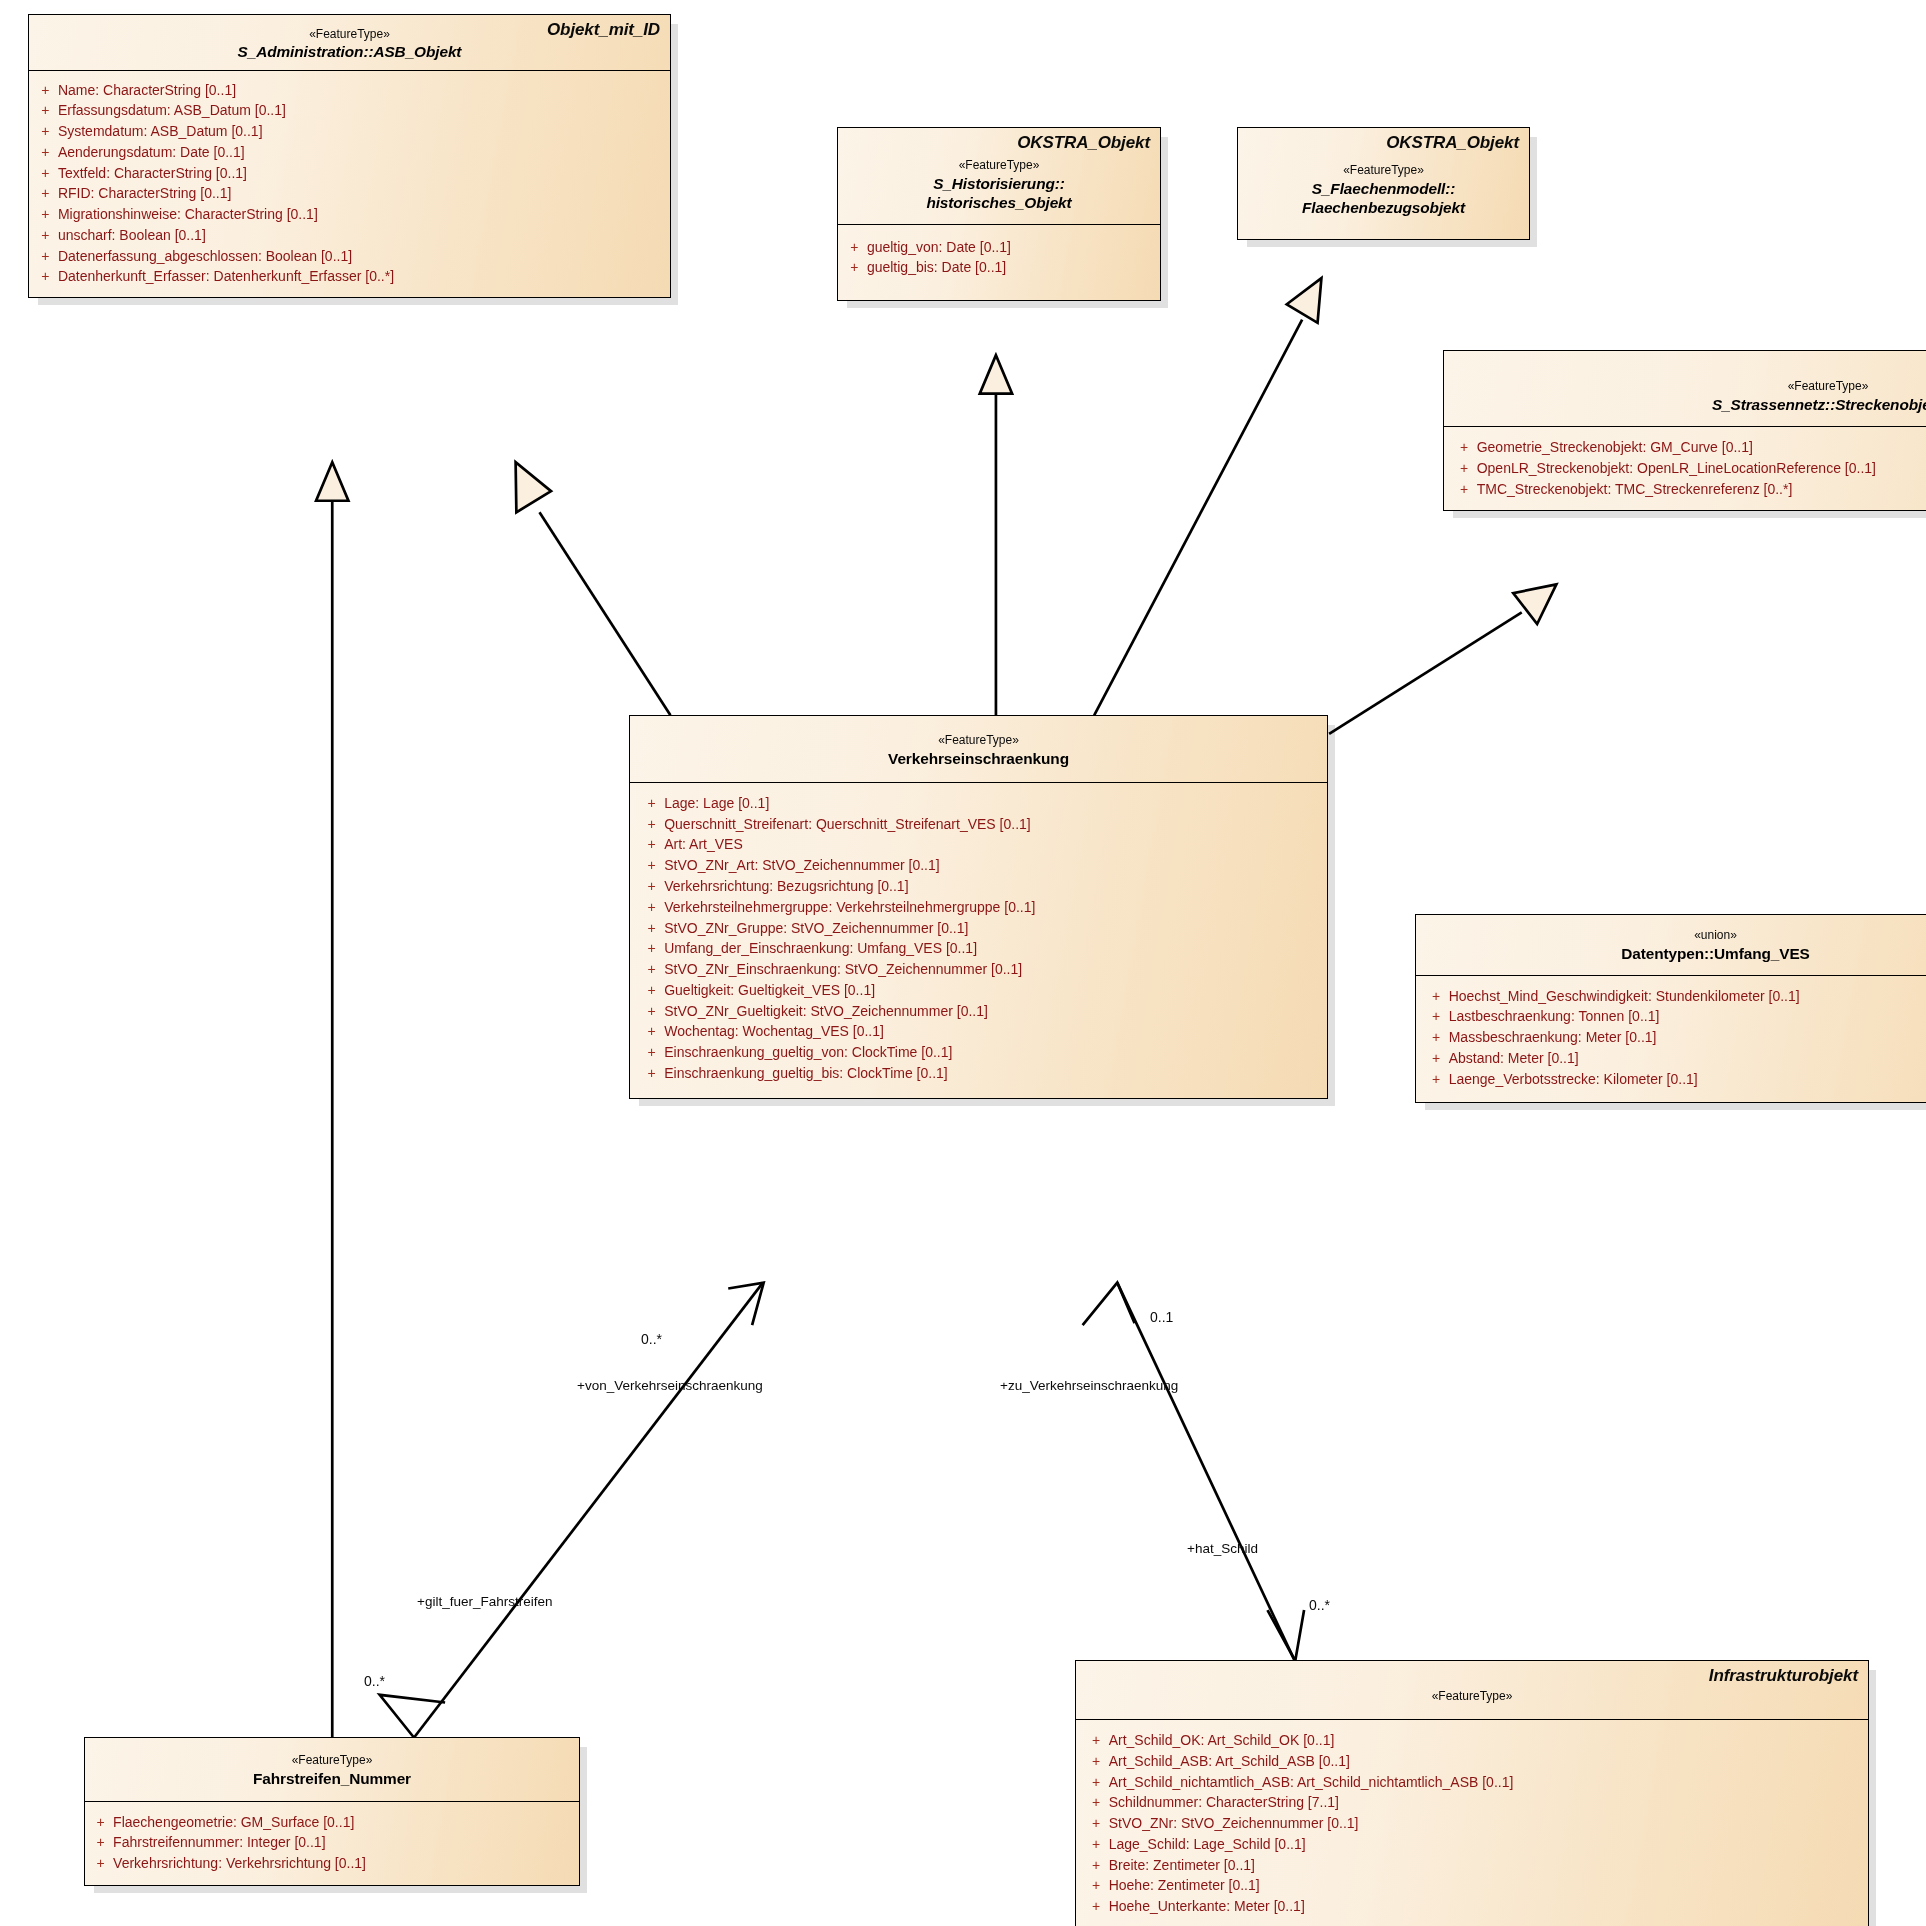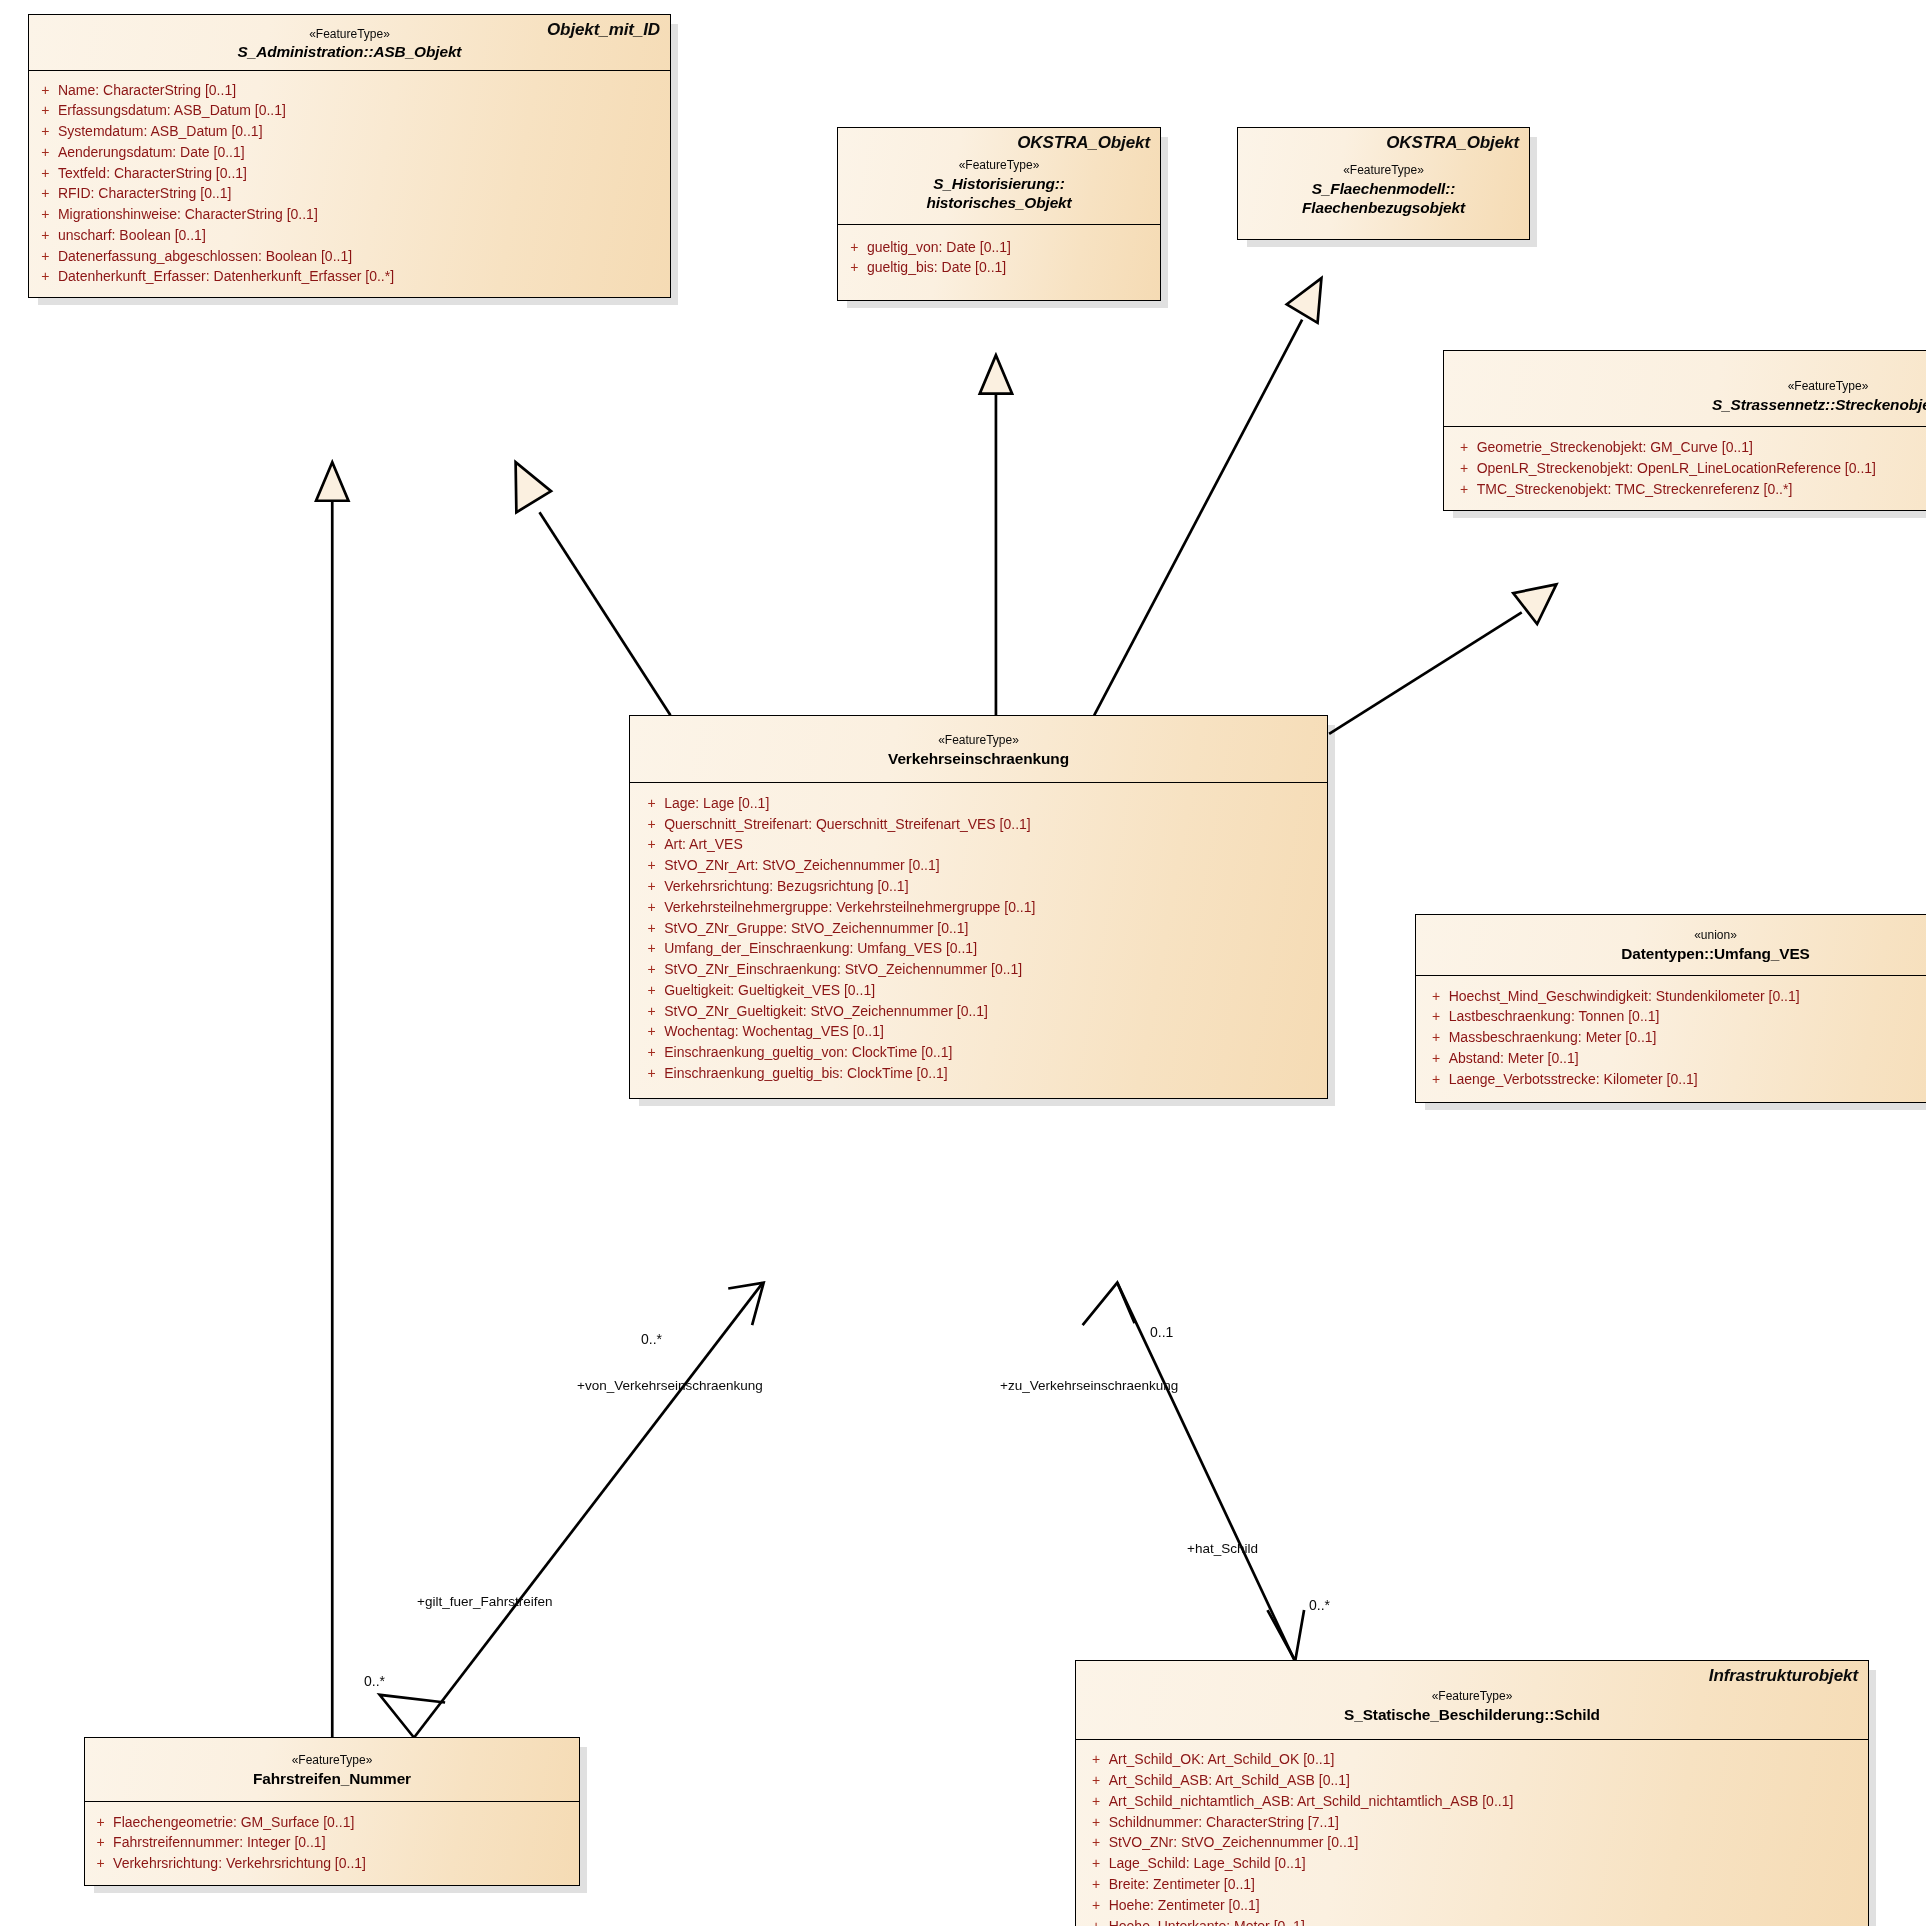"0..1" div.mult-label { margin-top: 15px -> none }
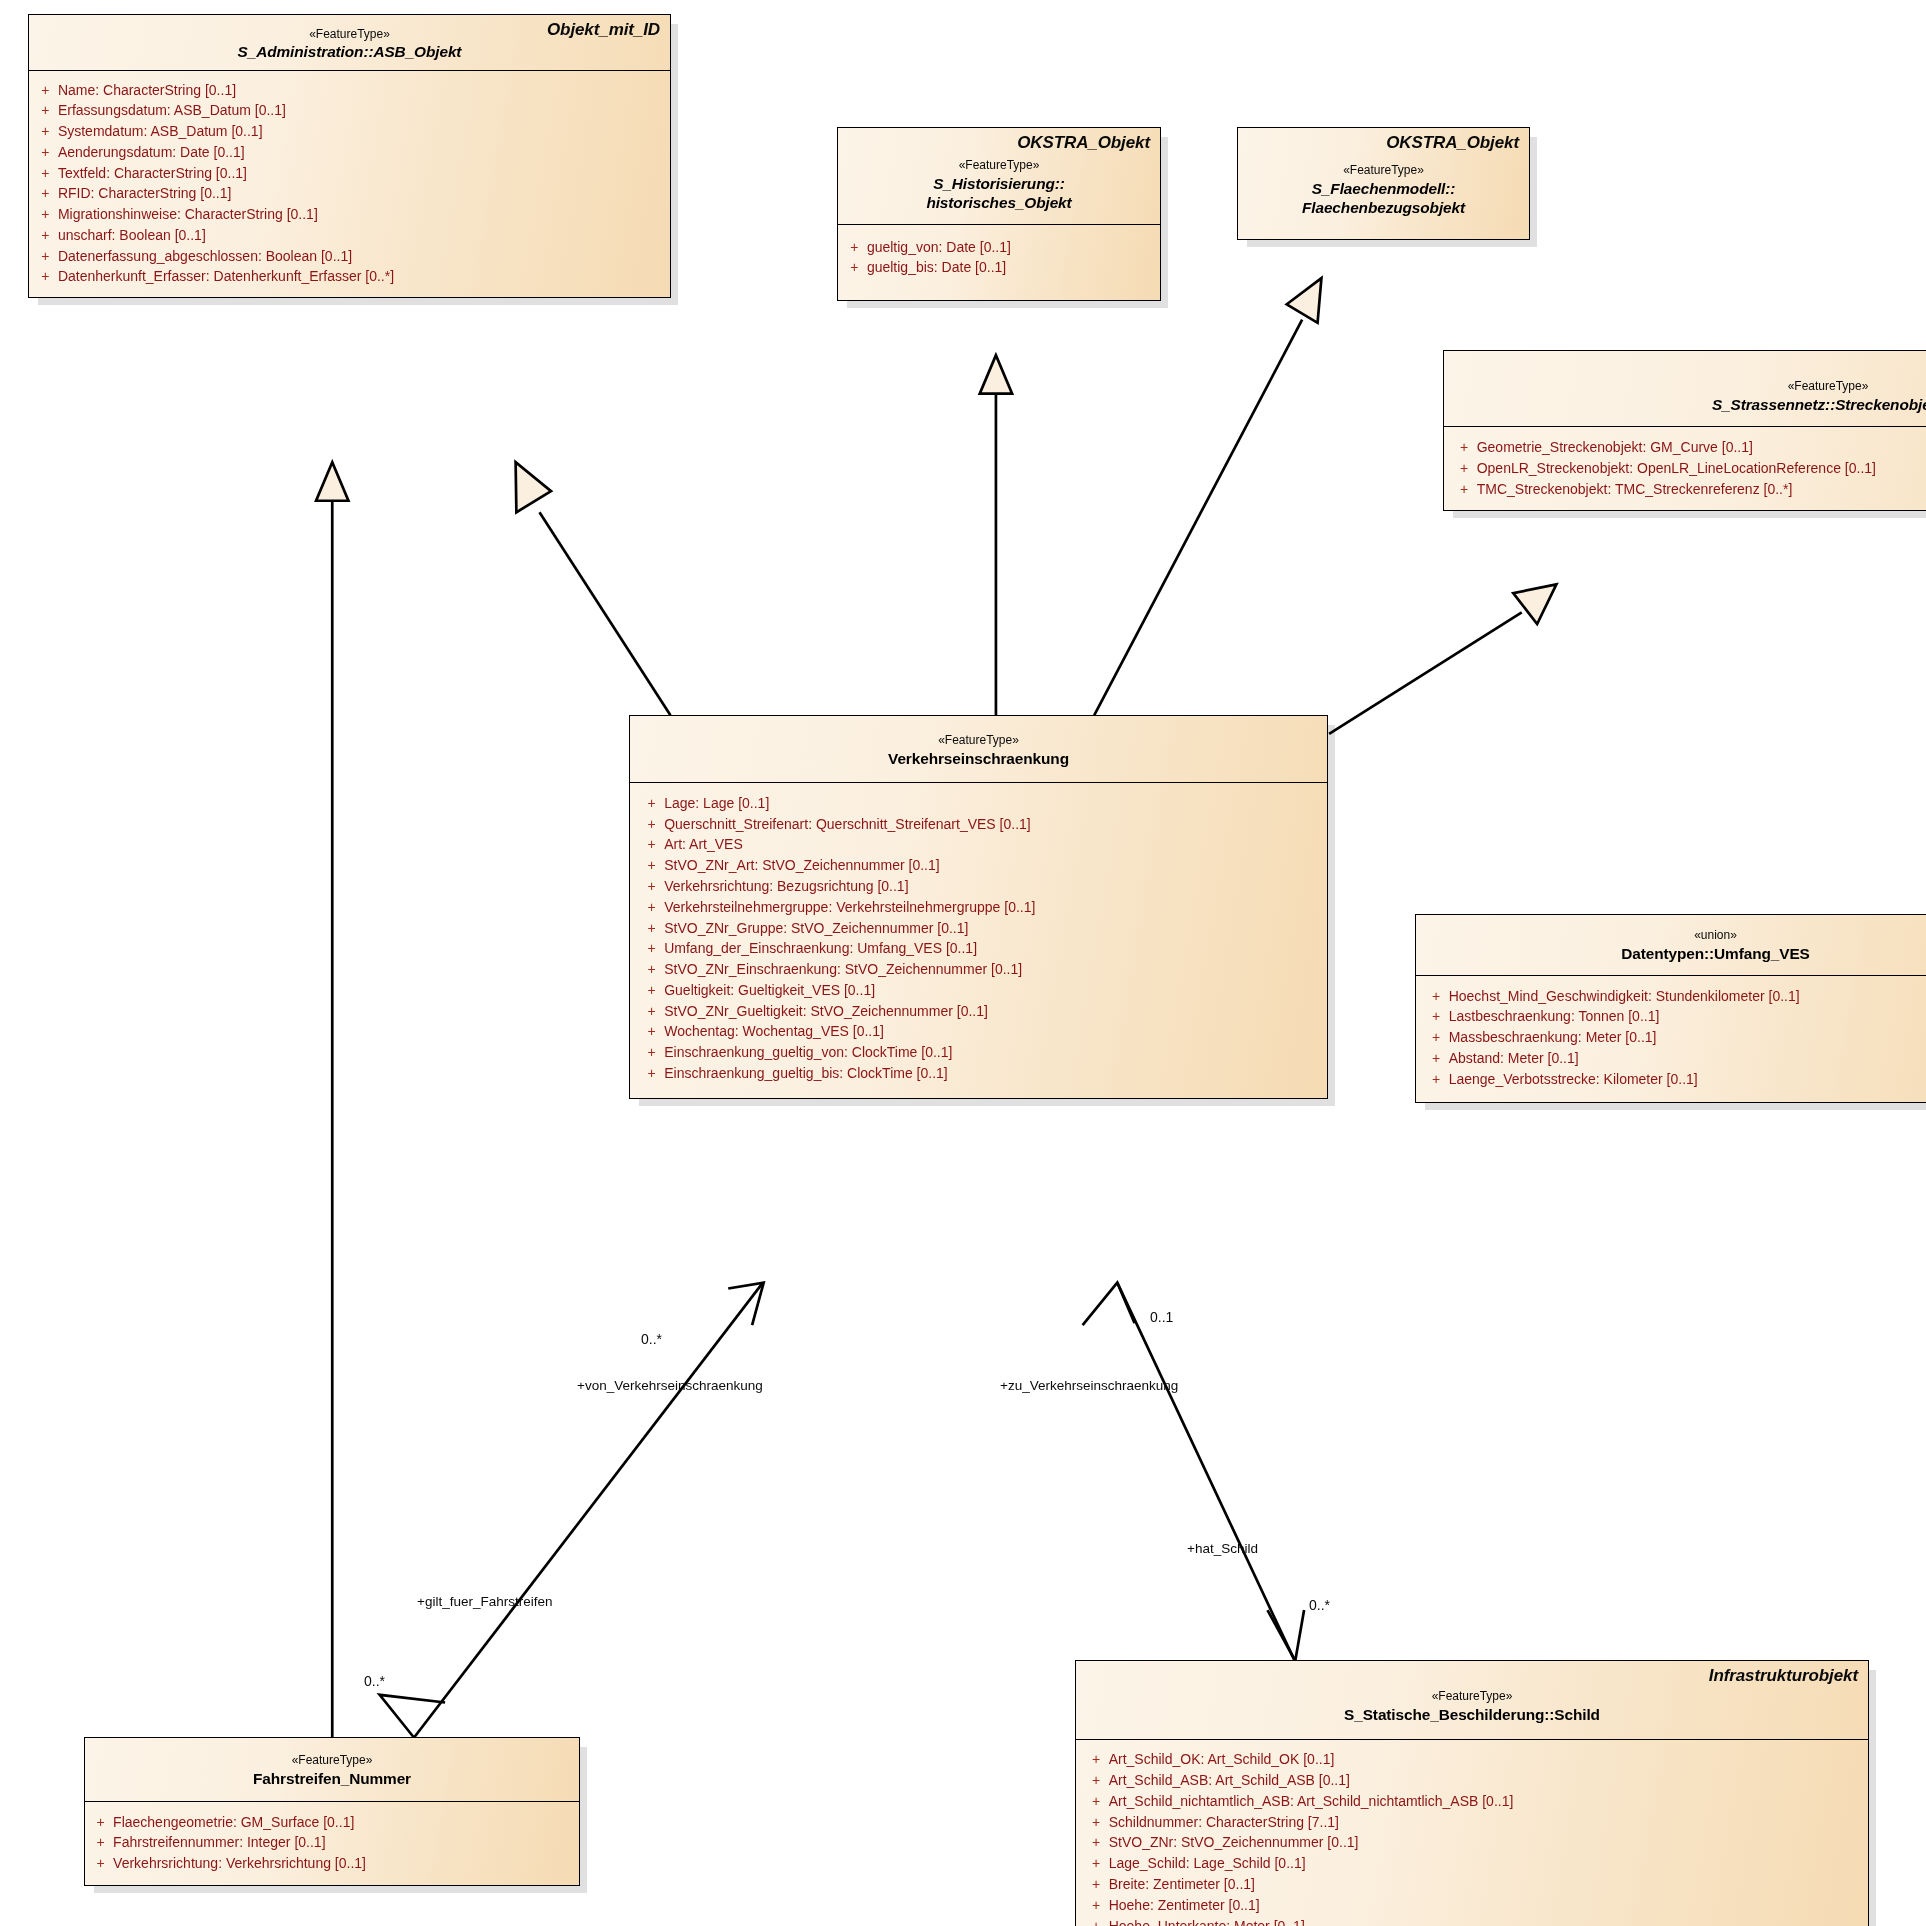"S_Statische_Beschilderung::Schild" div.classname { html: <div>S_Statische_Beschilderung::Schild</div> -> none }
